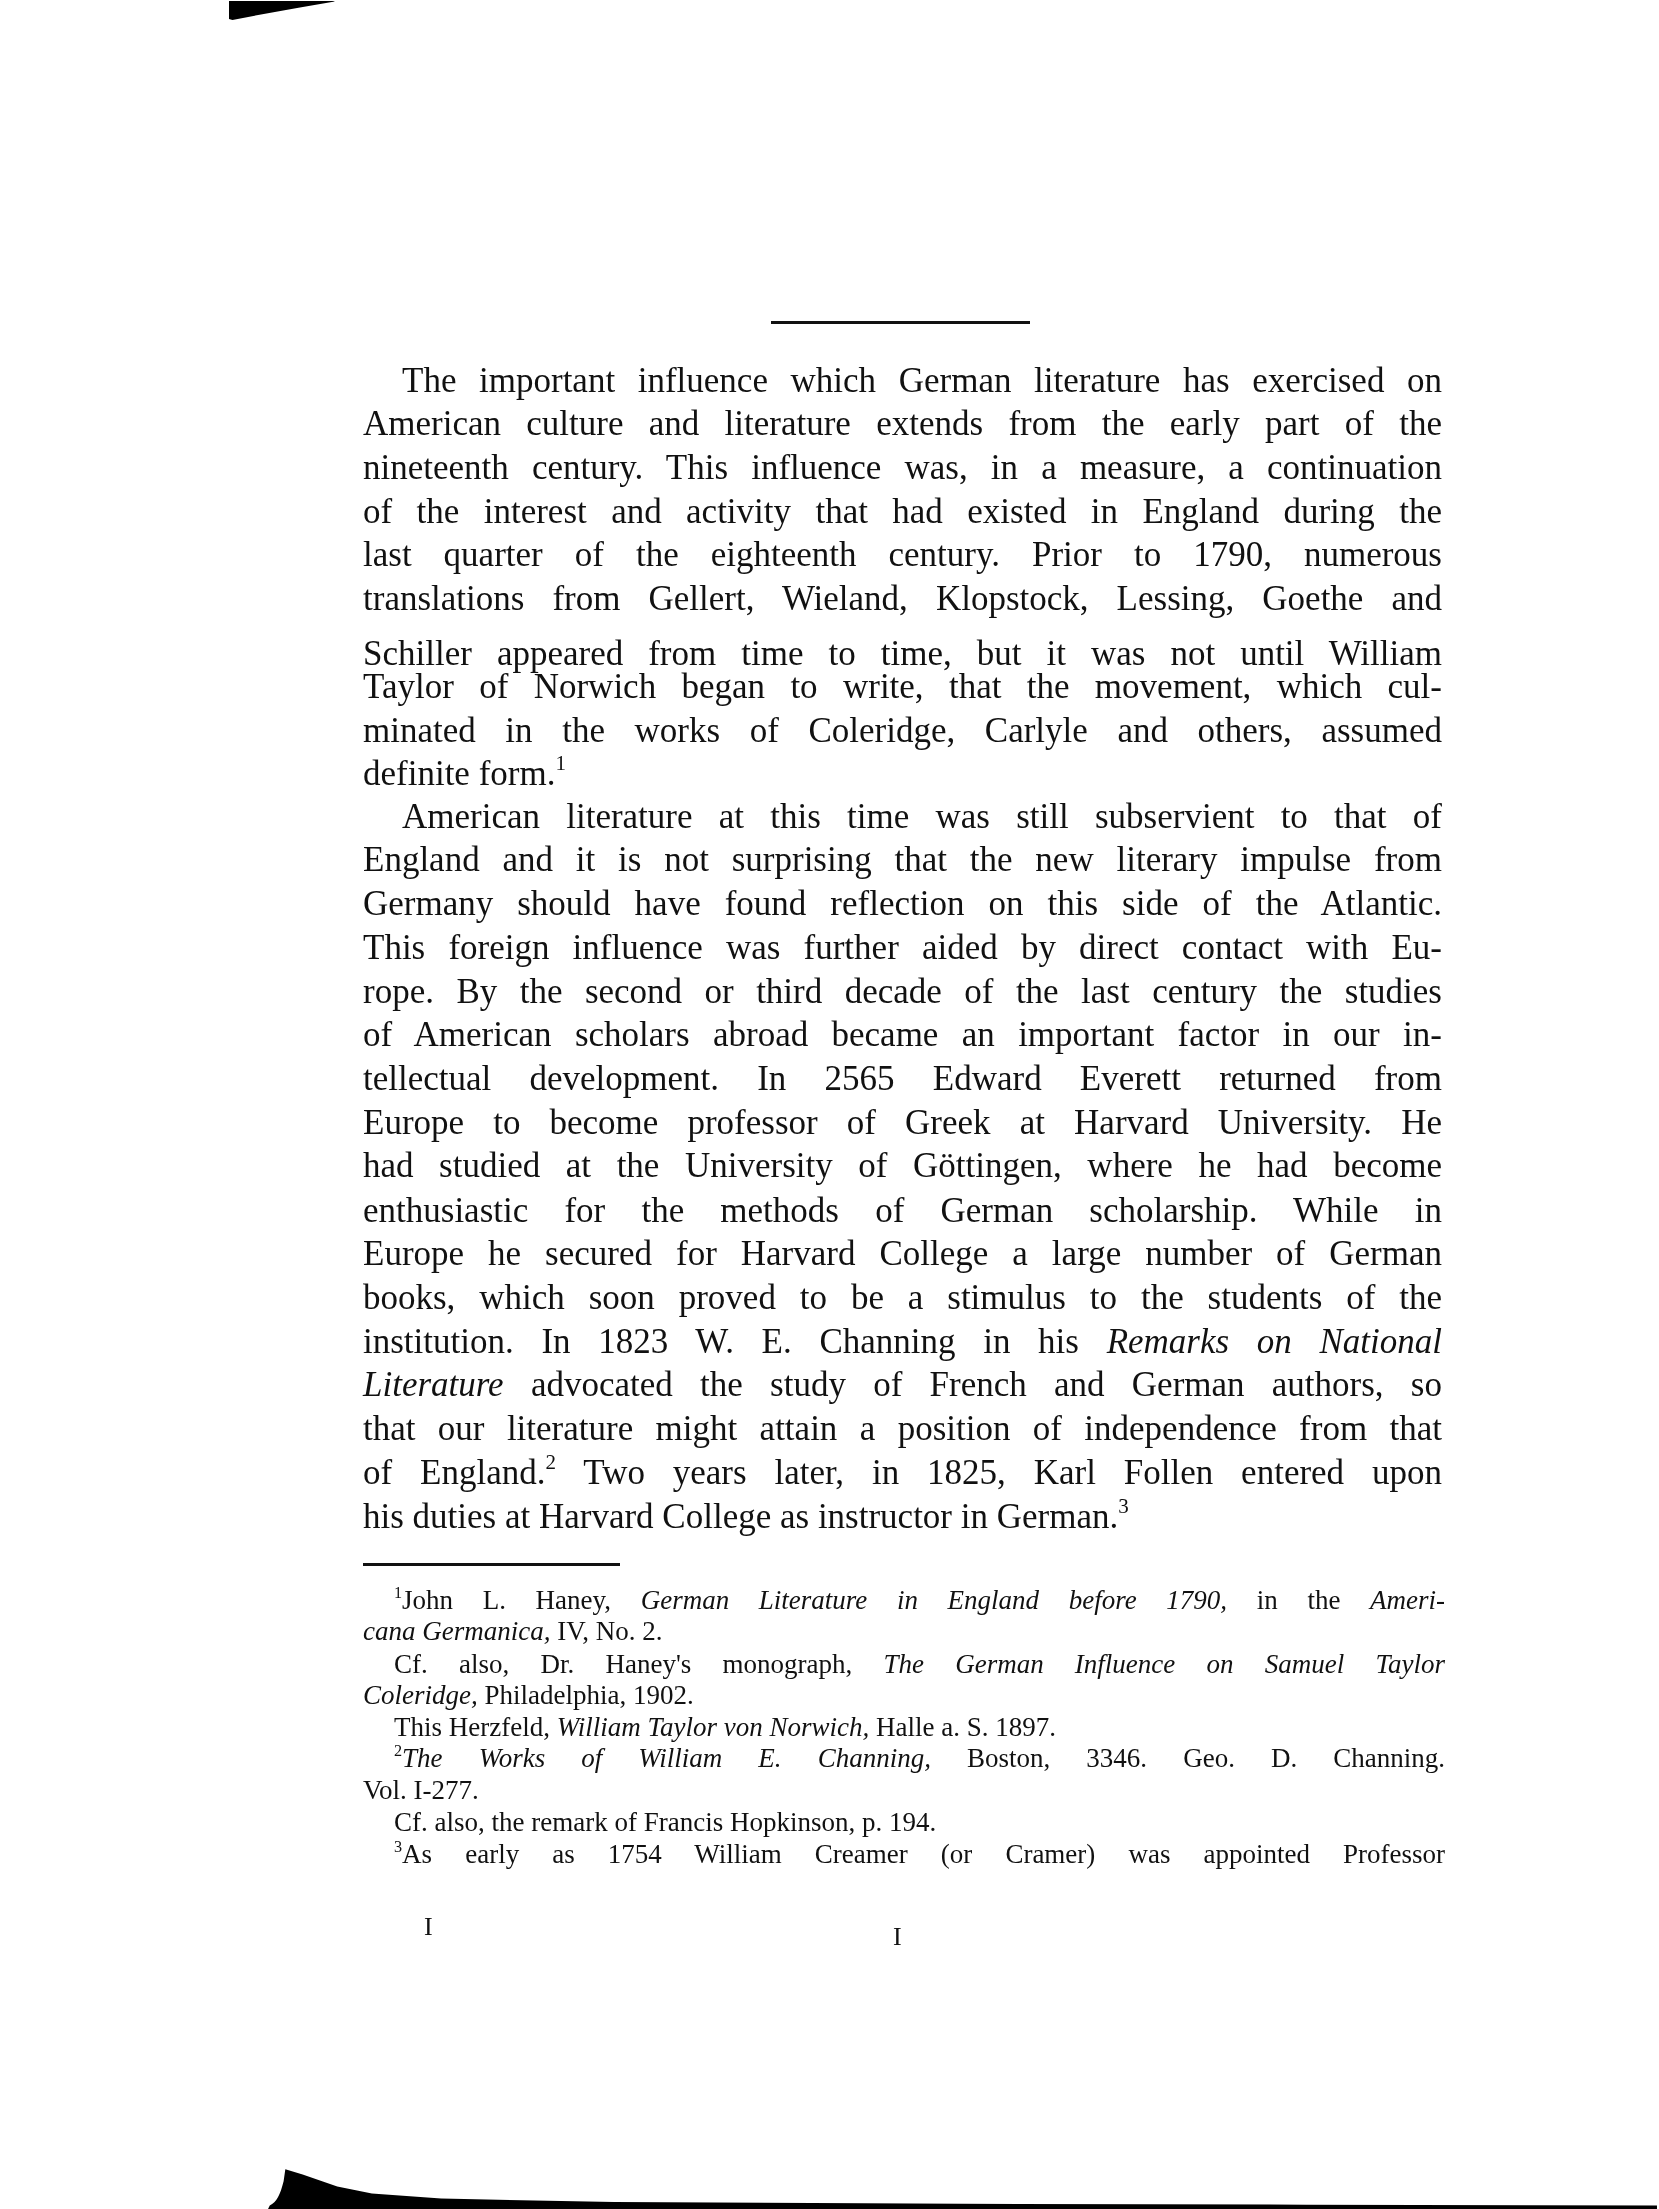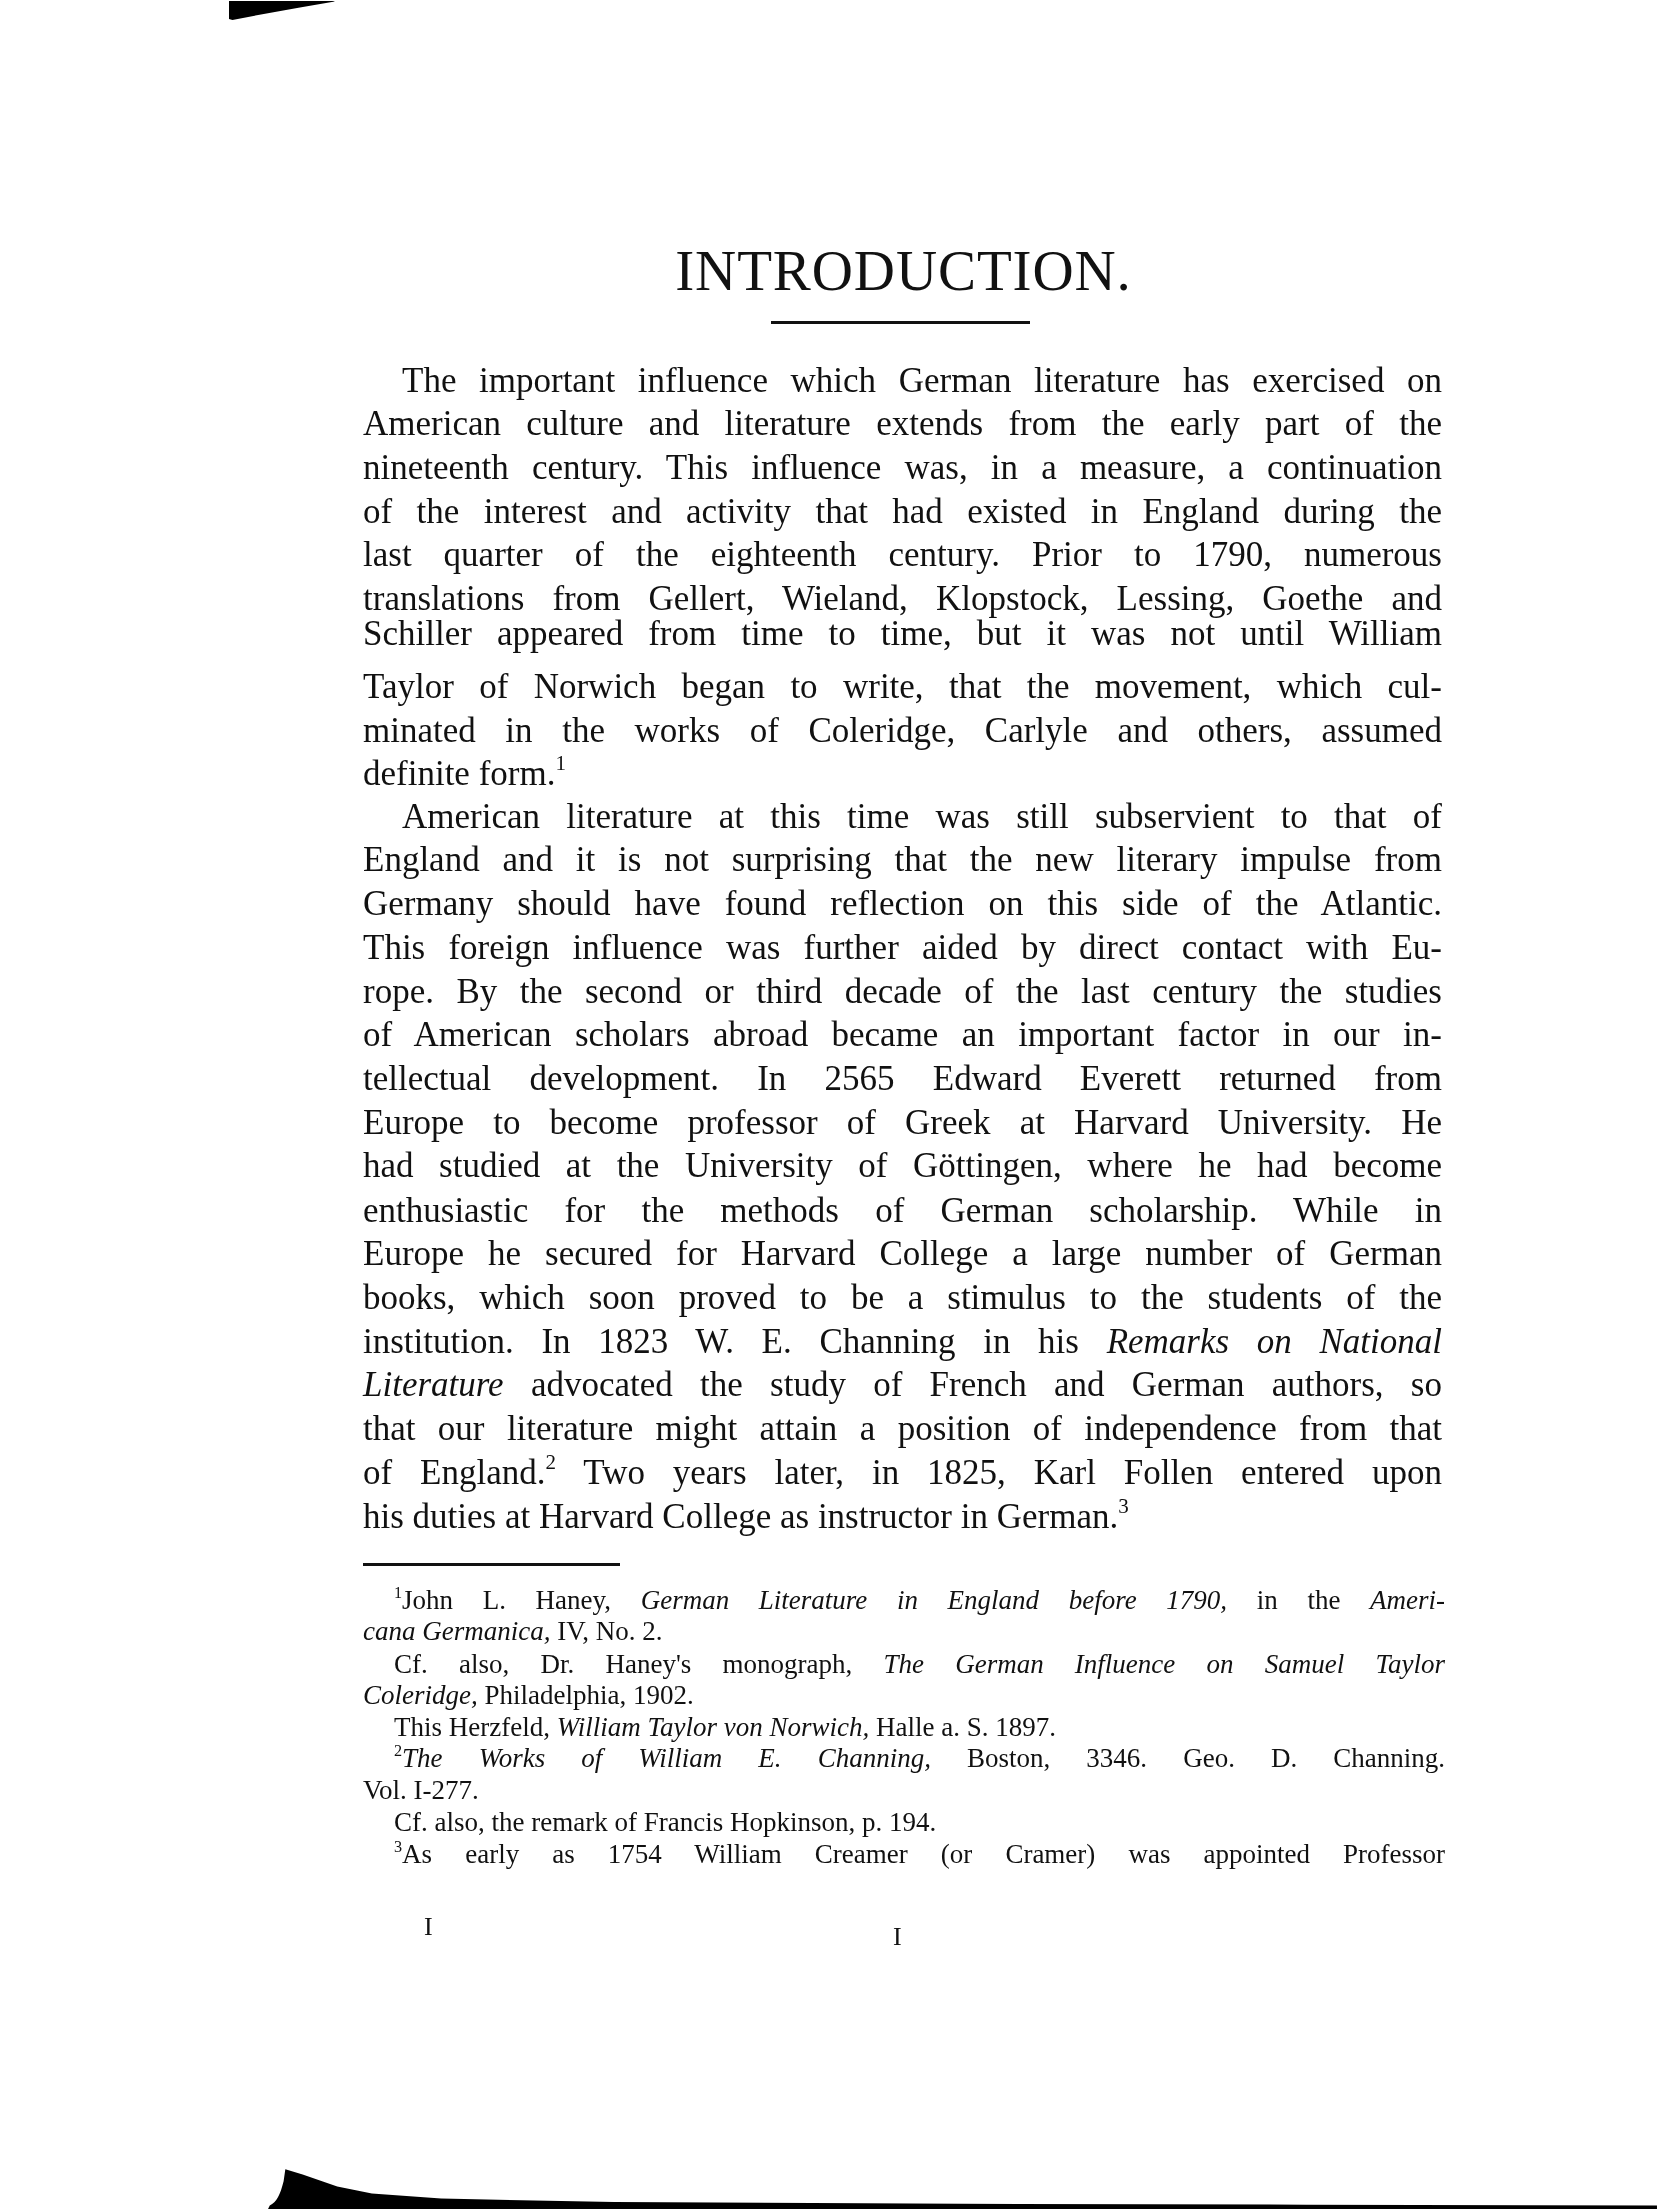"INTRODUCTION." div.title { html: <div>INTRODUCTION.</div> -> none }
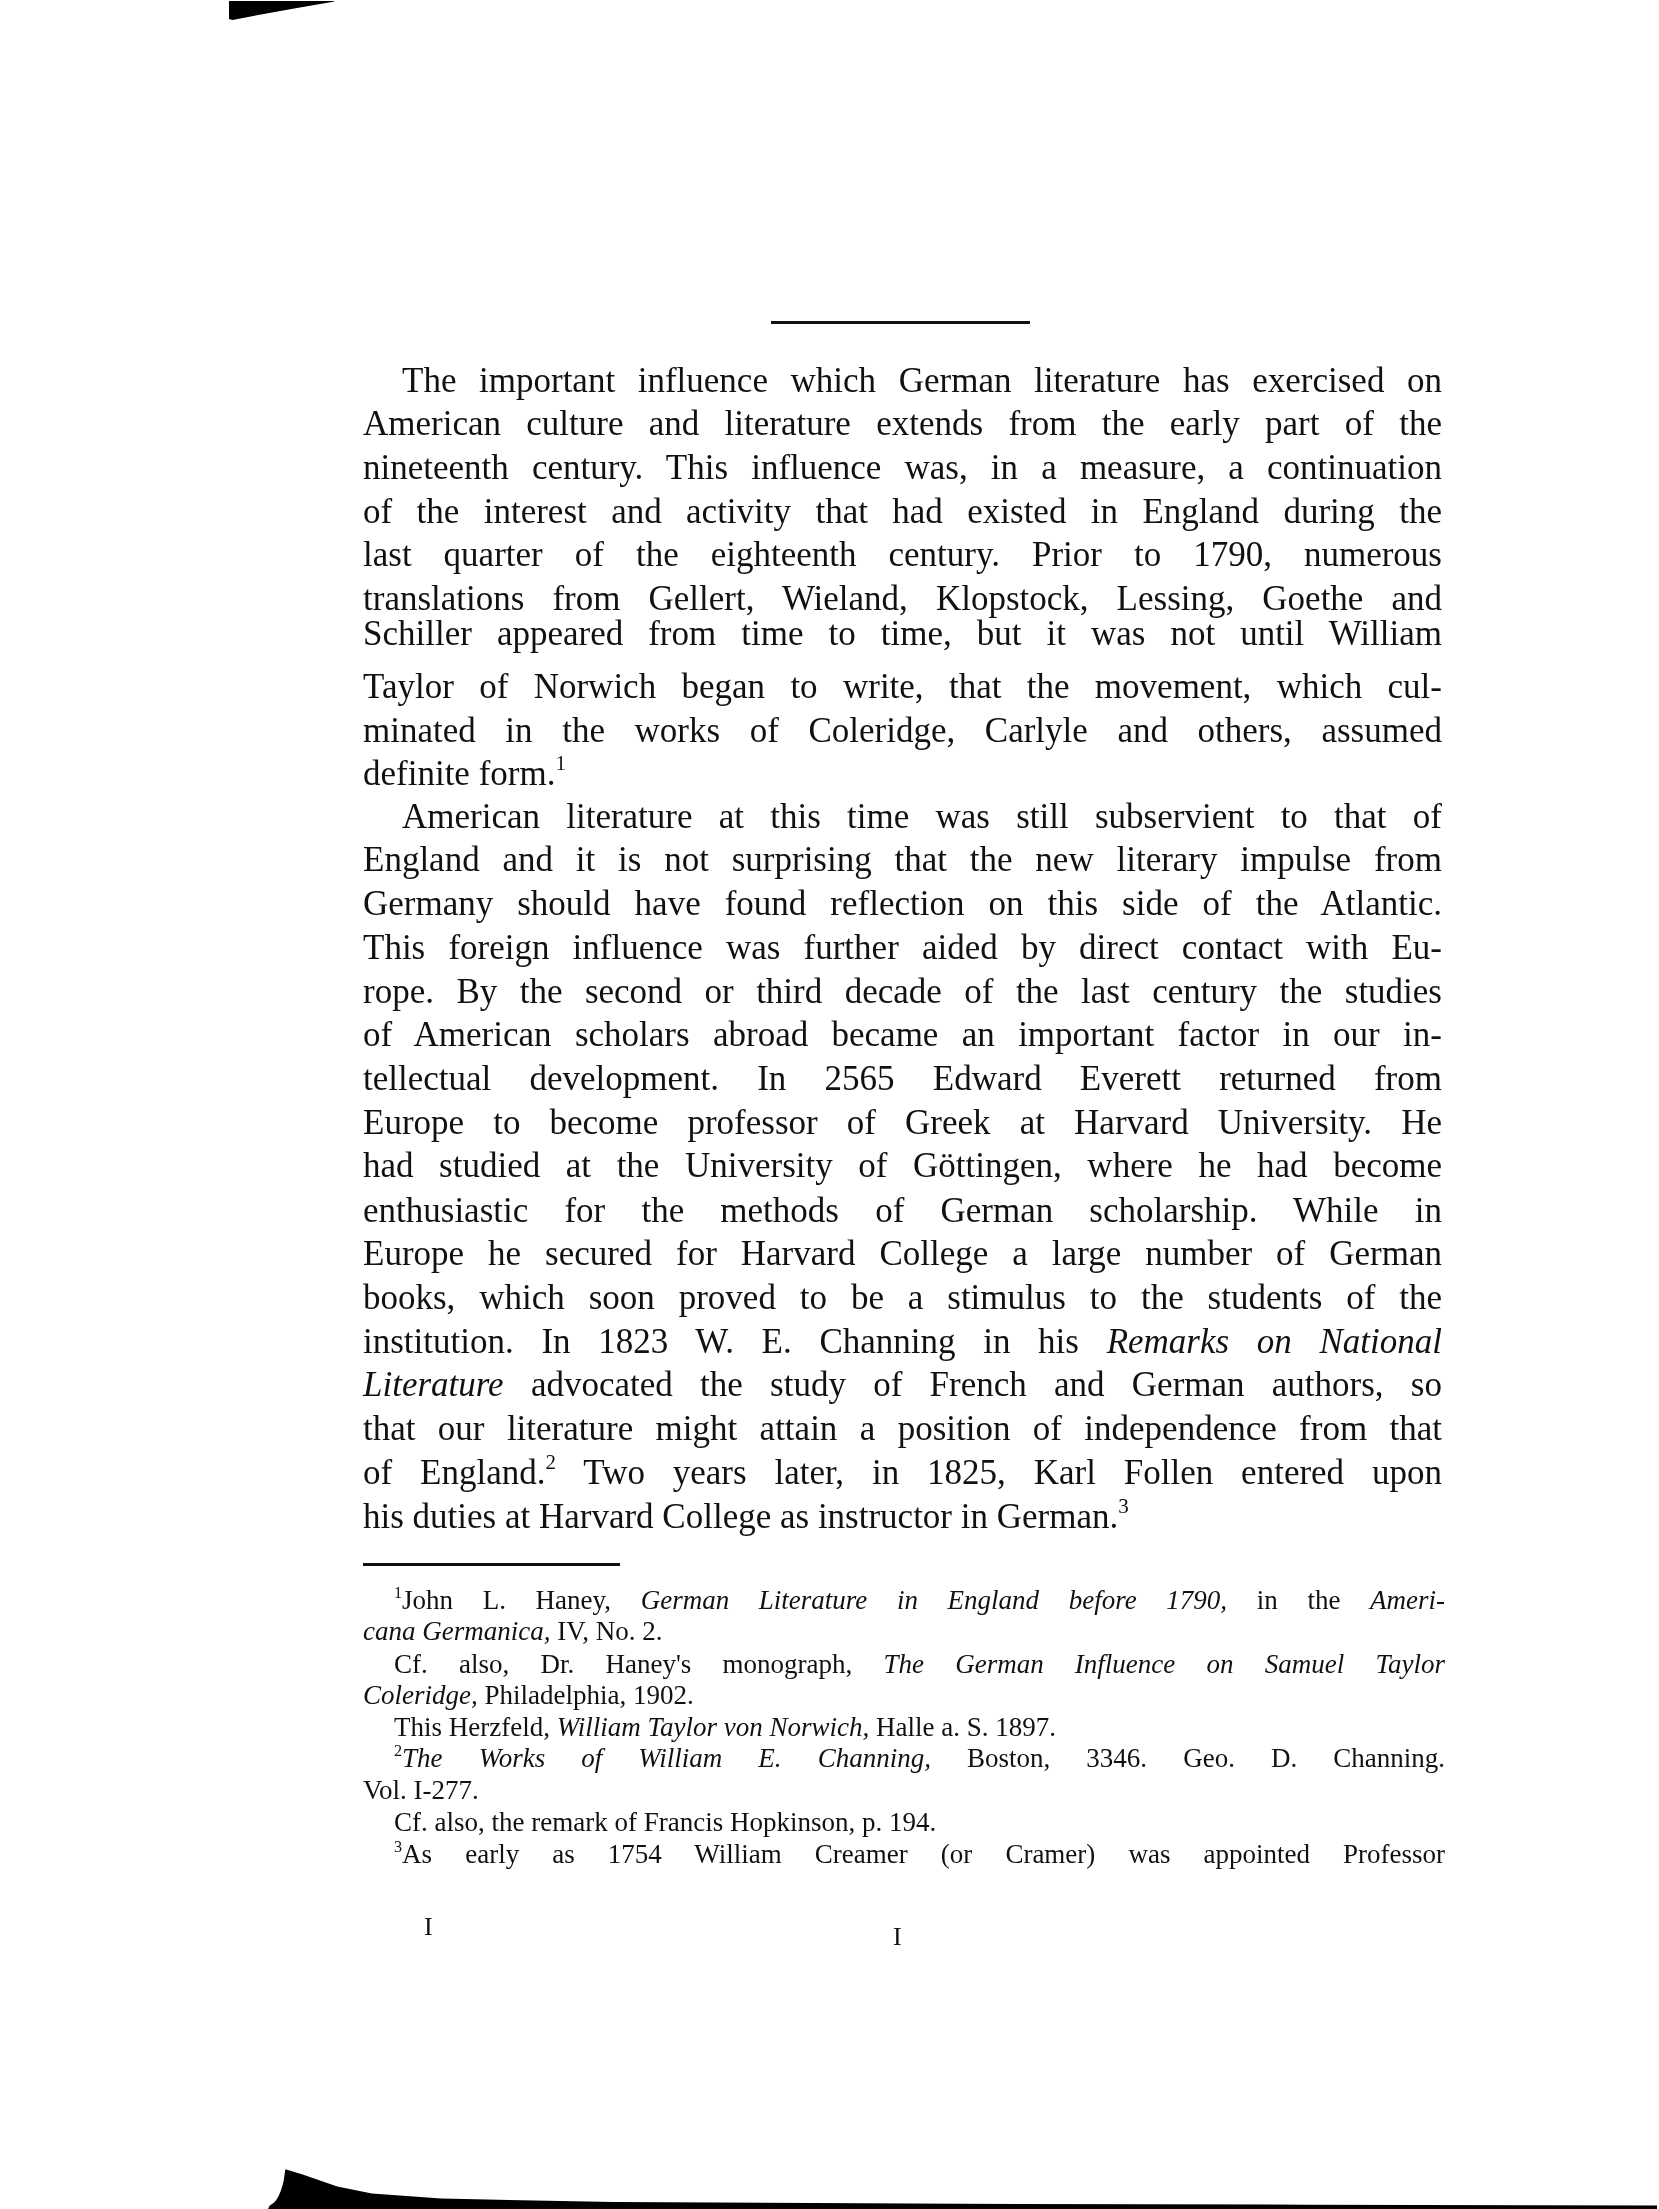"Schiller appeared from time to" div.line { top: 614px -> 634px }
